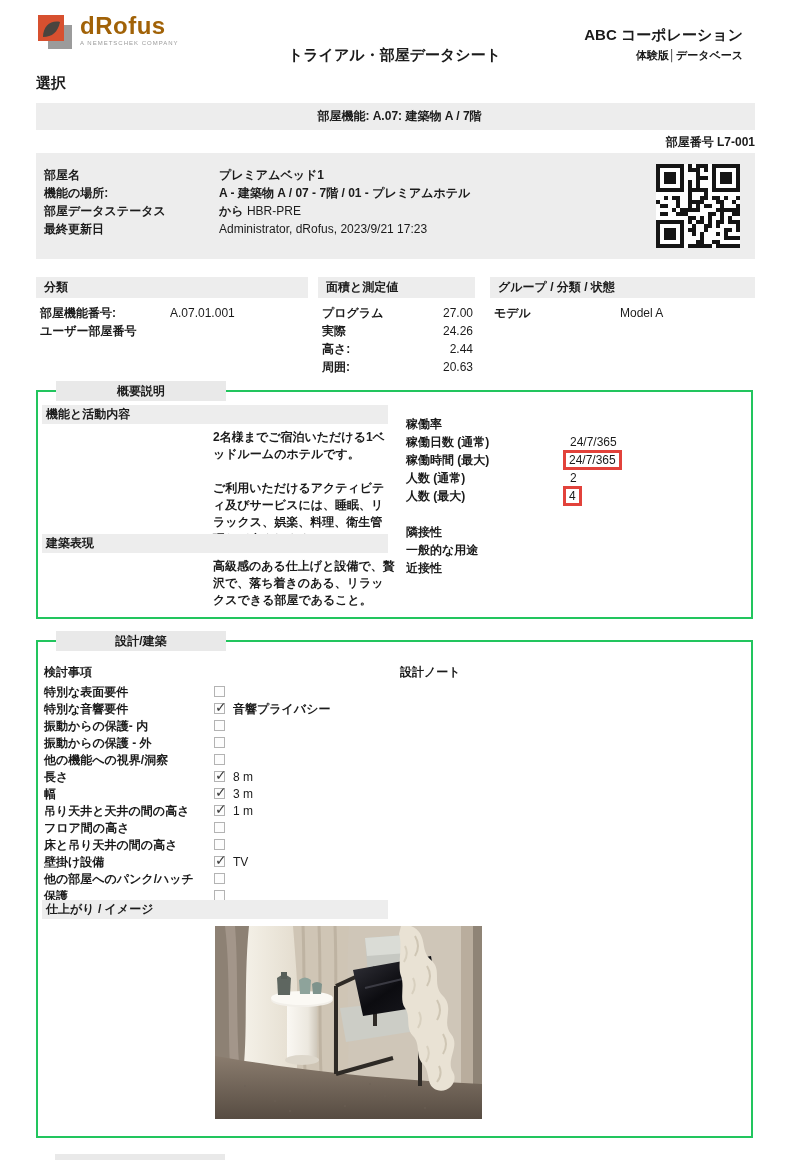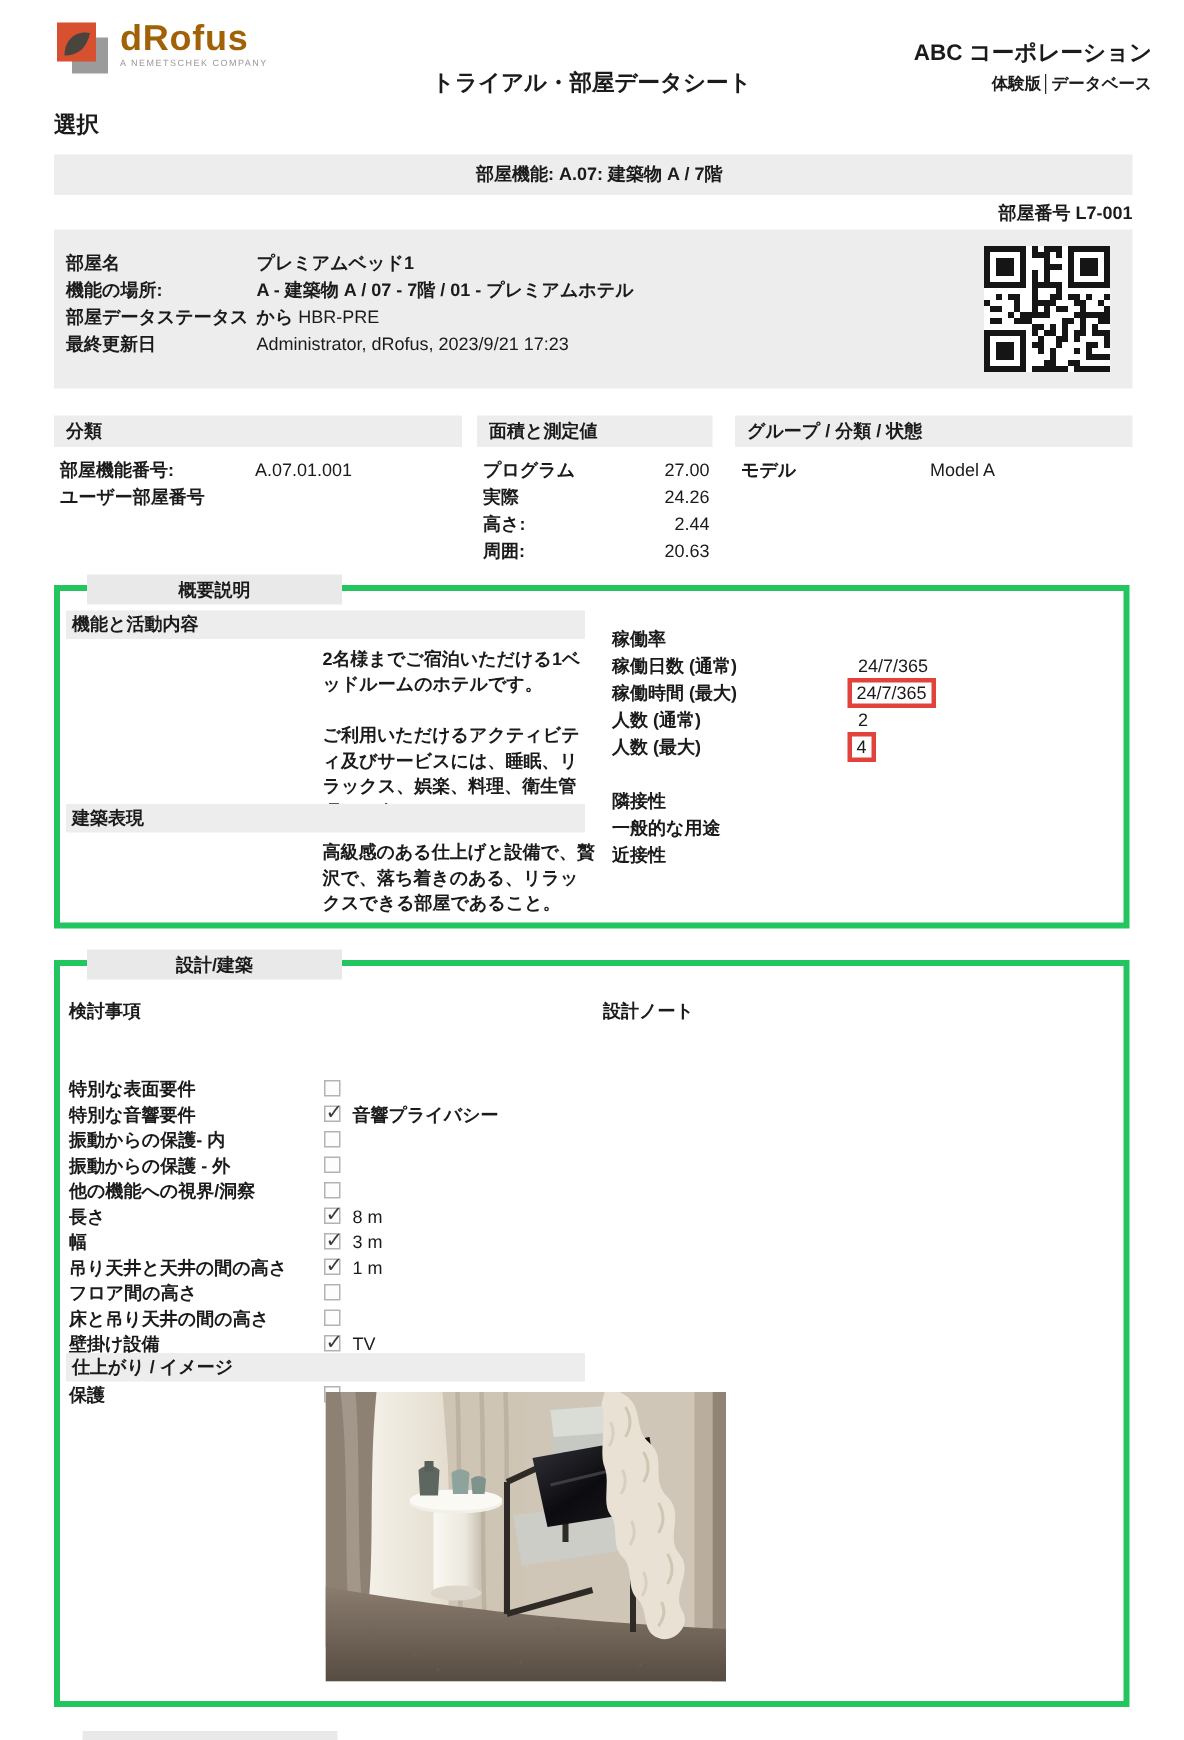"ABC コーポレーション" .org-block { right: 21px -> 46px }
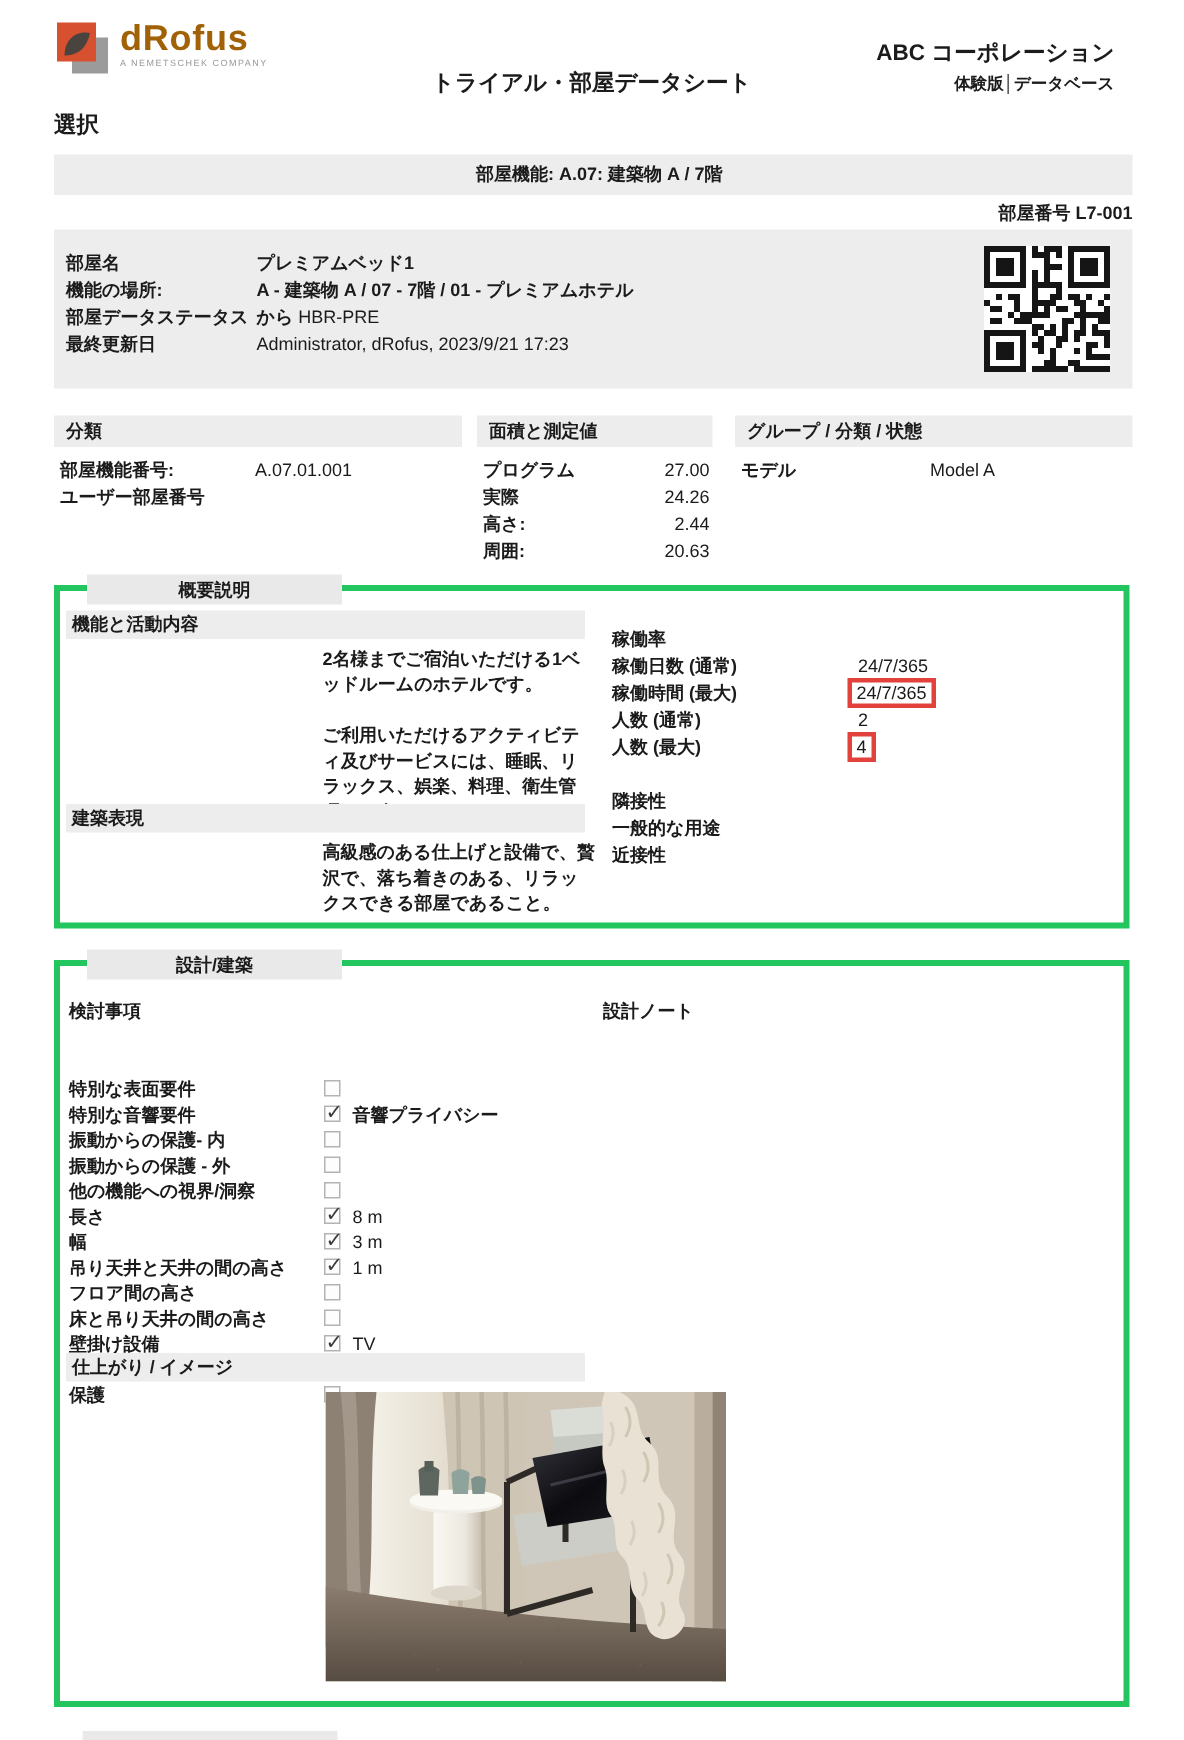"部屋名" .info-row { gap: none -> 48px }
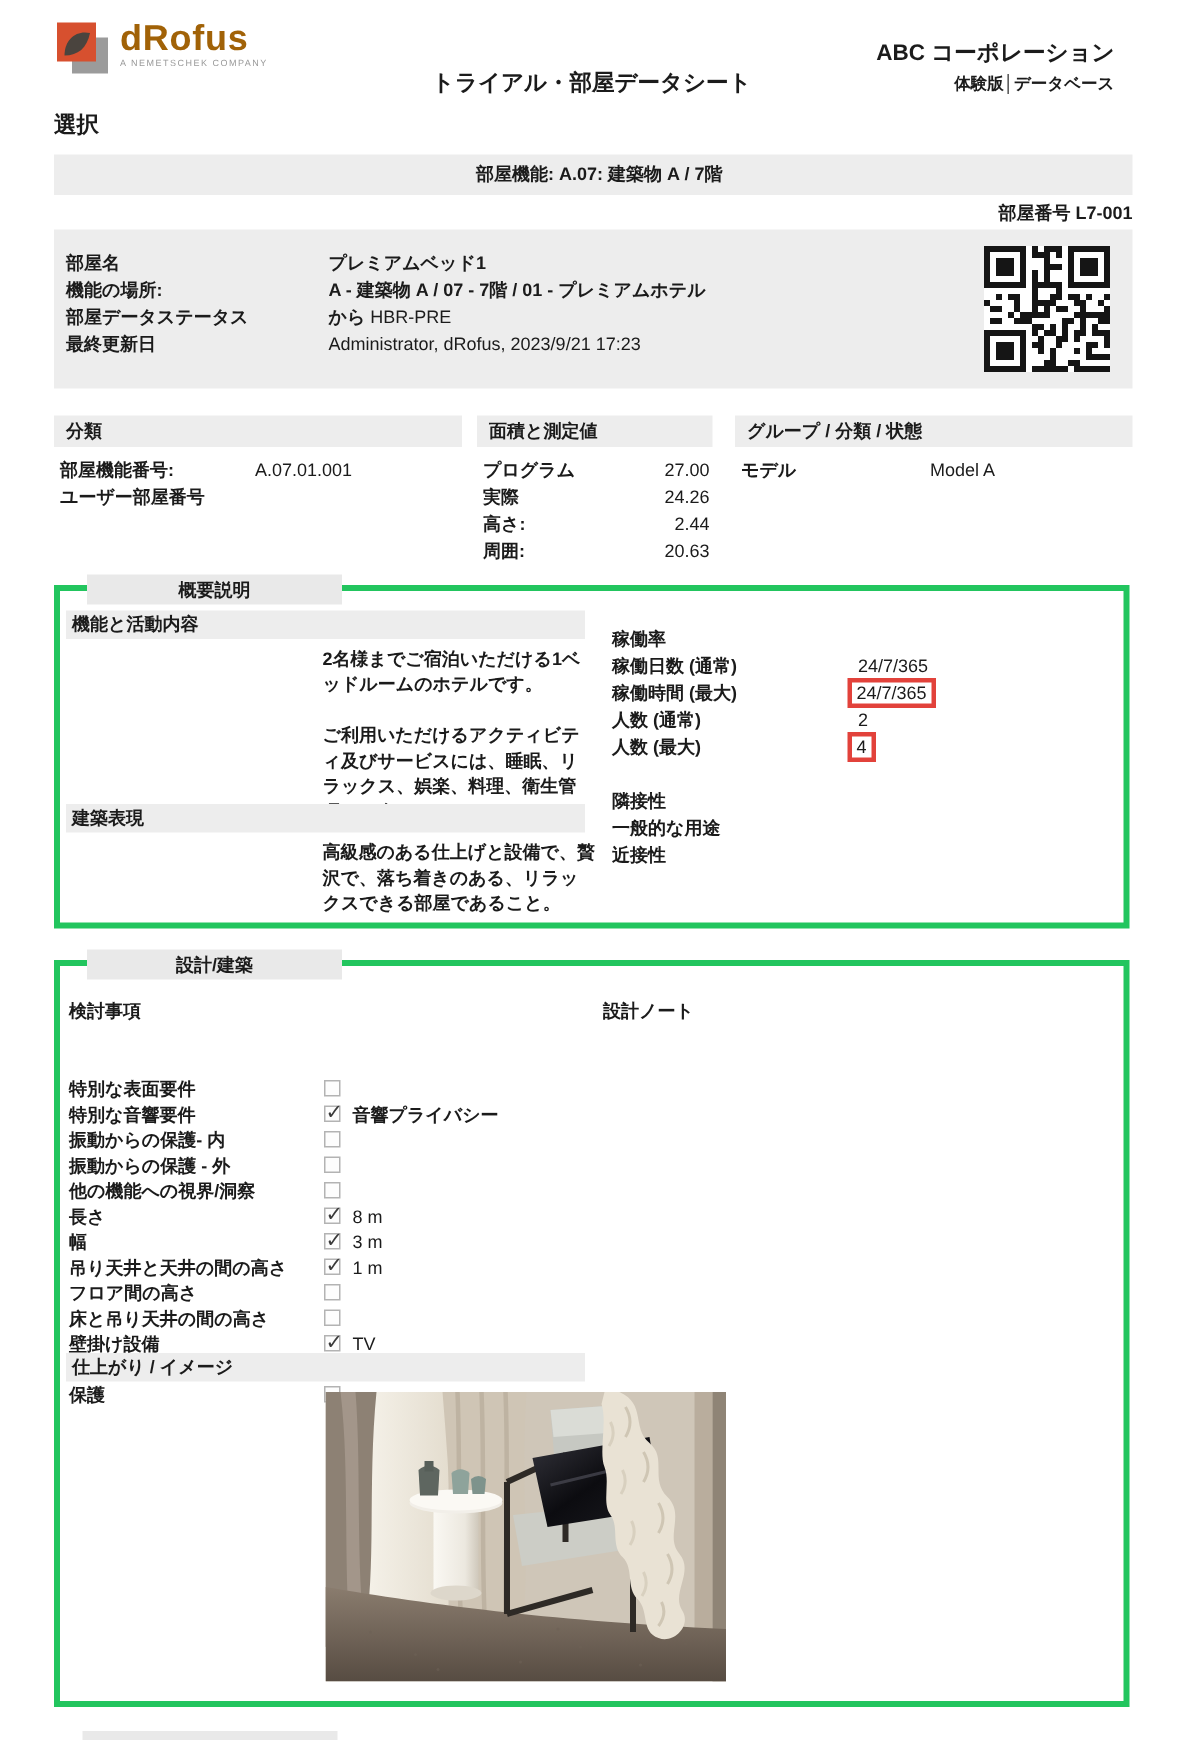"概要説明" .sec-box { border: 4px solid #22c55e -> 2px solid #22c55e }
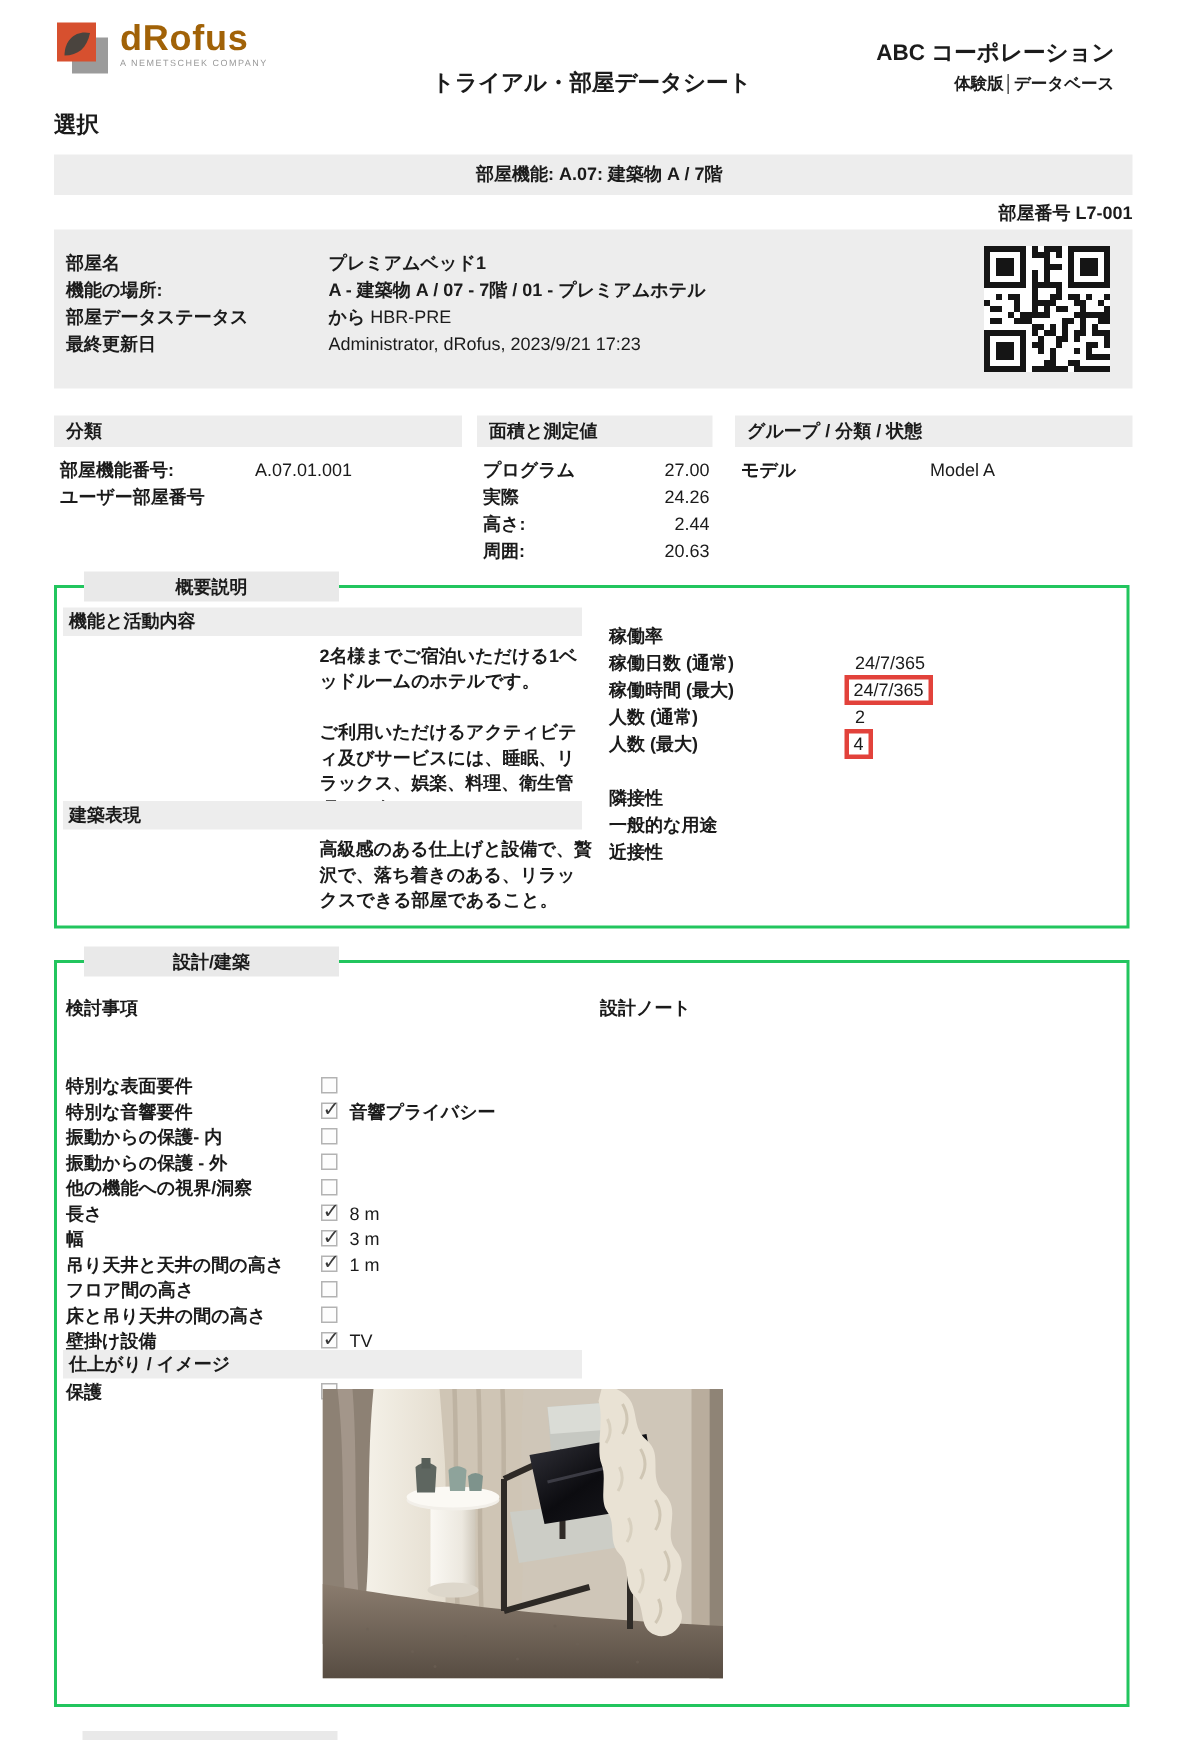"特別な表面要件" .checklist { margin-top: 32px -> none }
